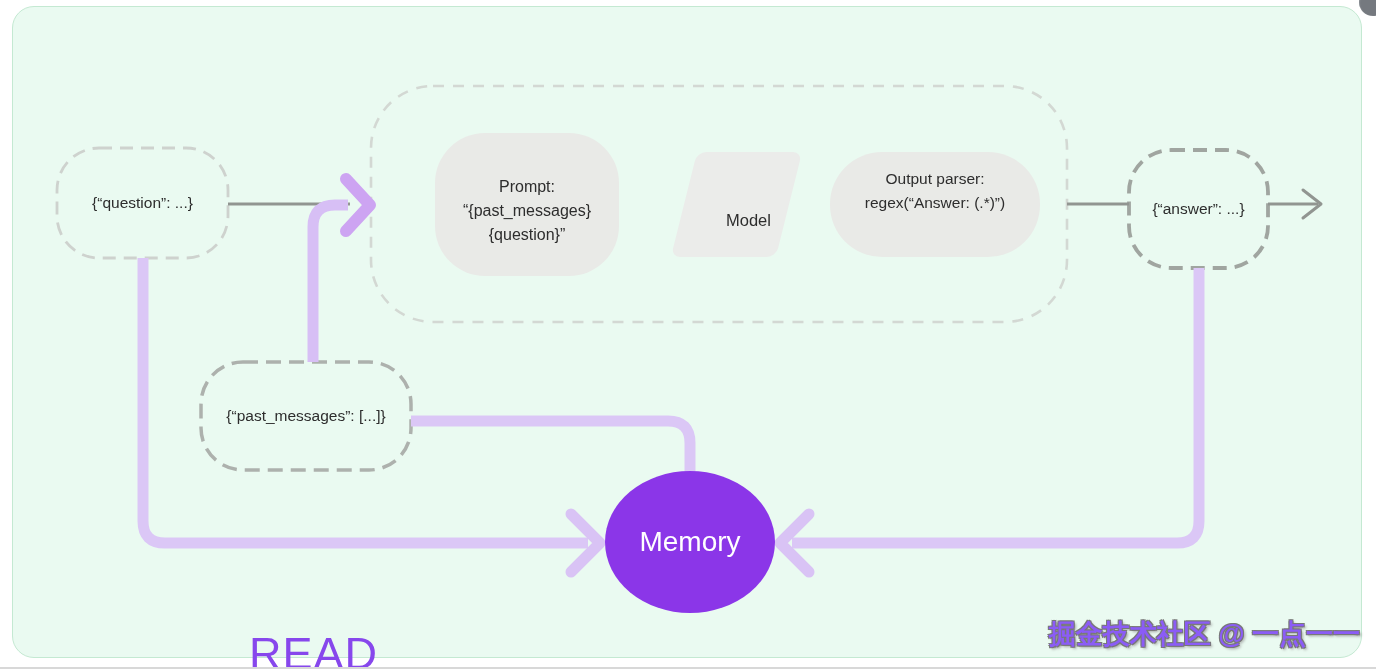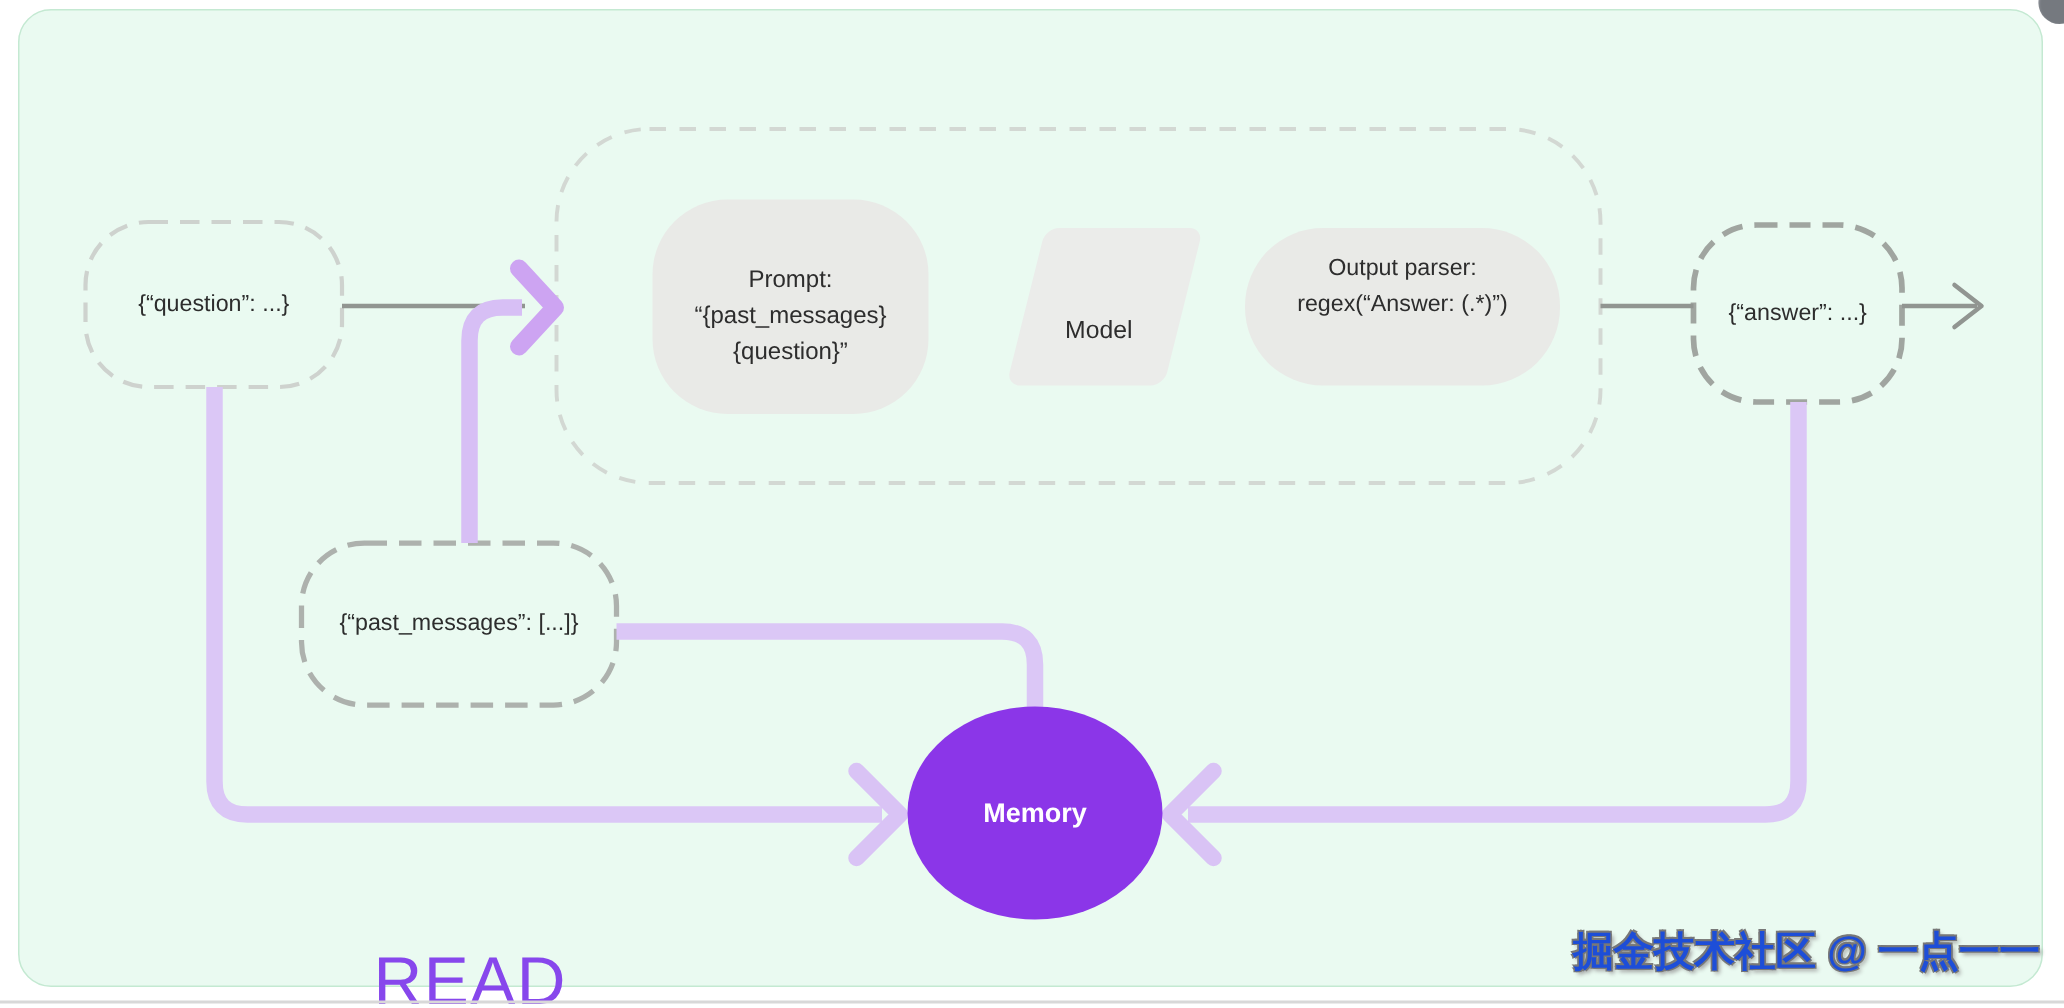"Model" div.node-label { left: 680px -> 696px }
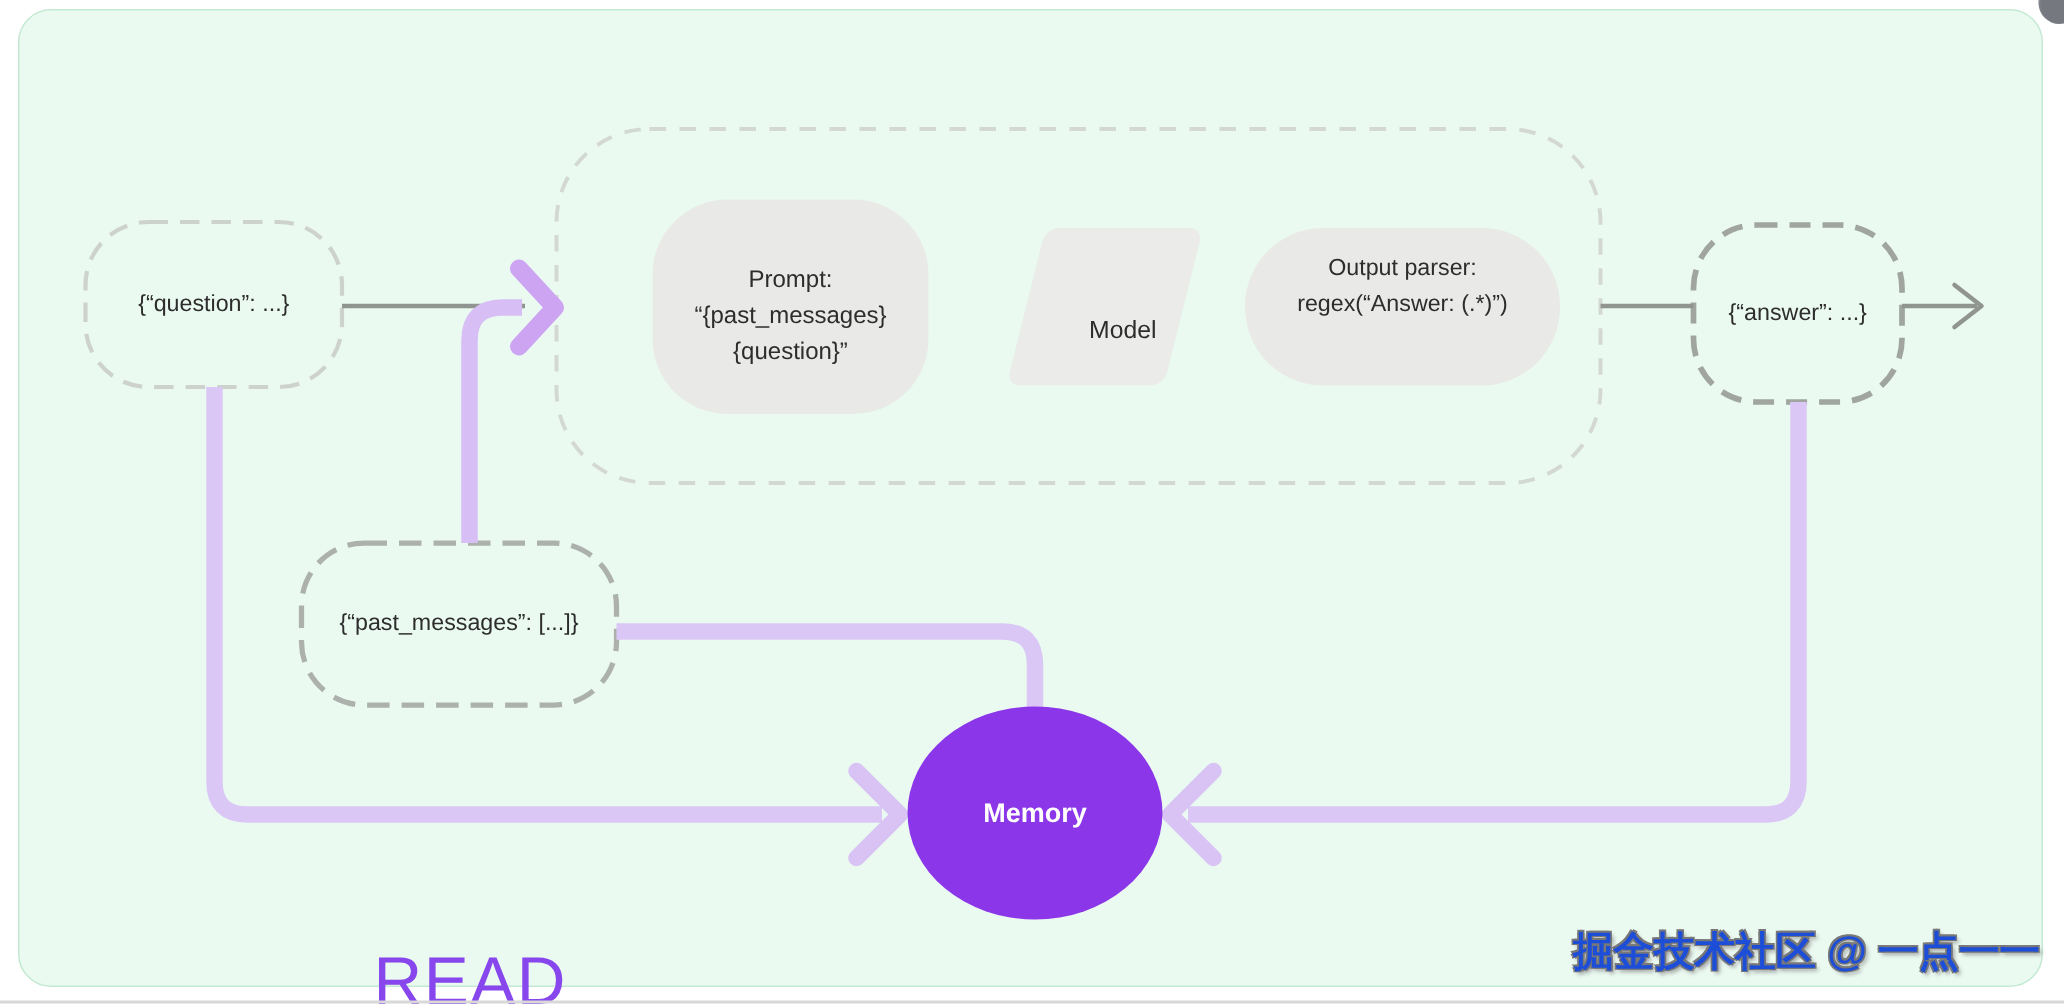"Memory" .memory-text { font-size: 18px -> 28px; font-weight: bold -> normal }
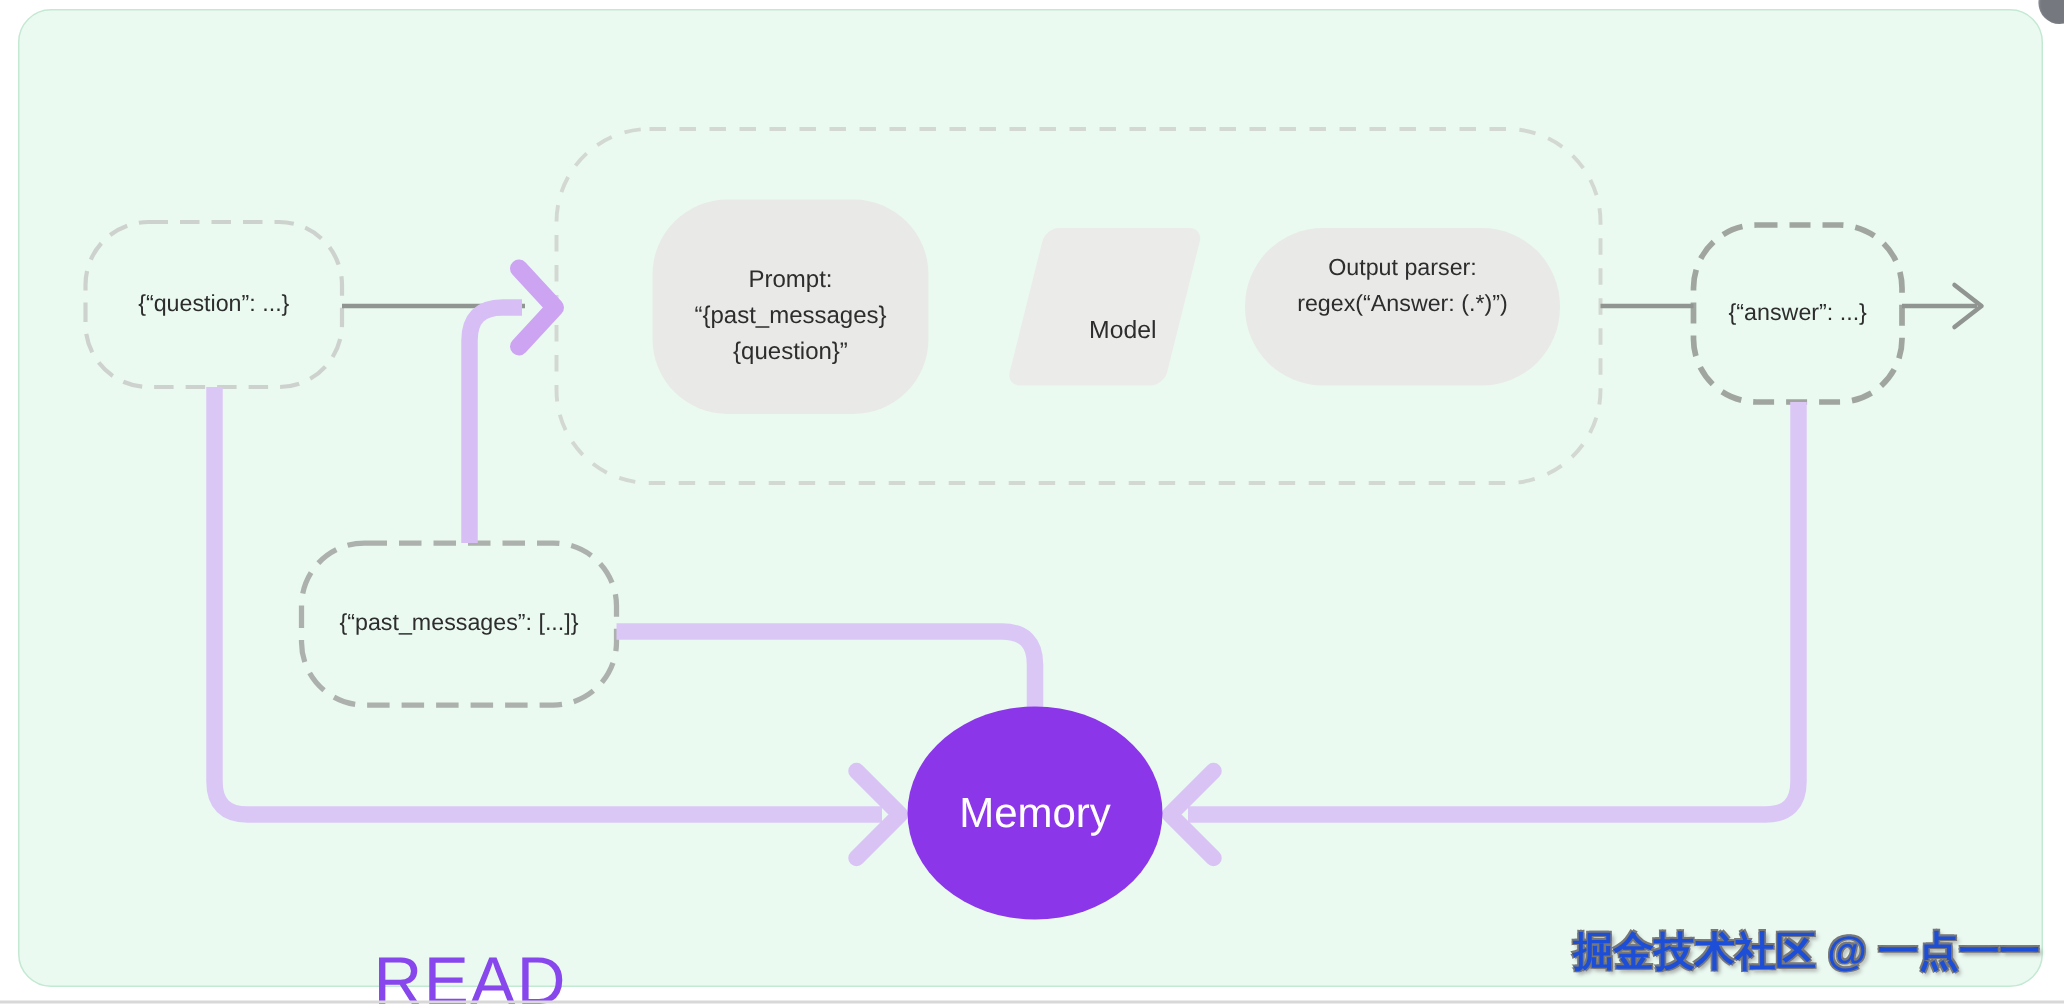"掘金技术社区 @ 一点一一" .watermark { color: #1d4ed8 -> #8b5cf6 }
